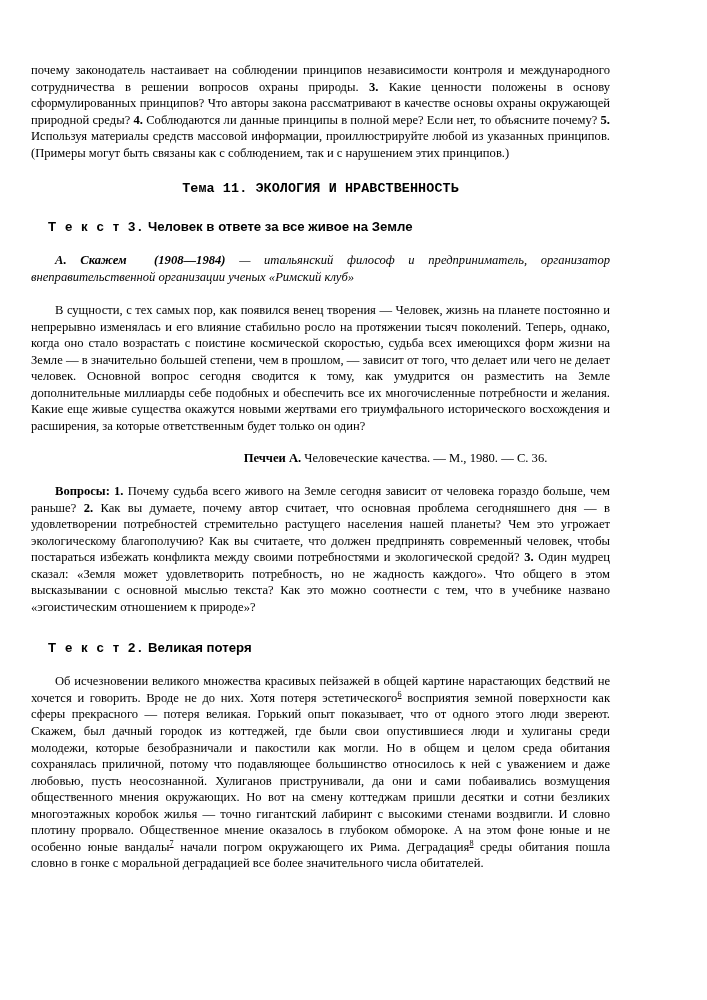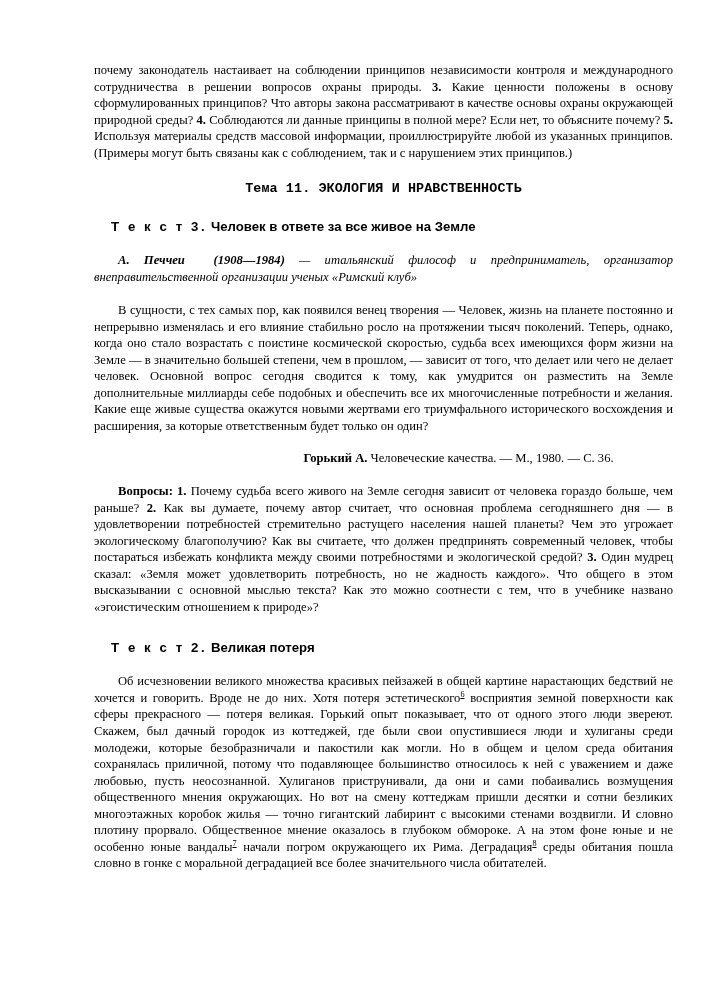"почему законодатель настаивает на" .page { padding: 62px 62px 0 94px -> 62px 62px 0 31px }
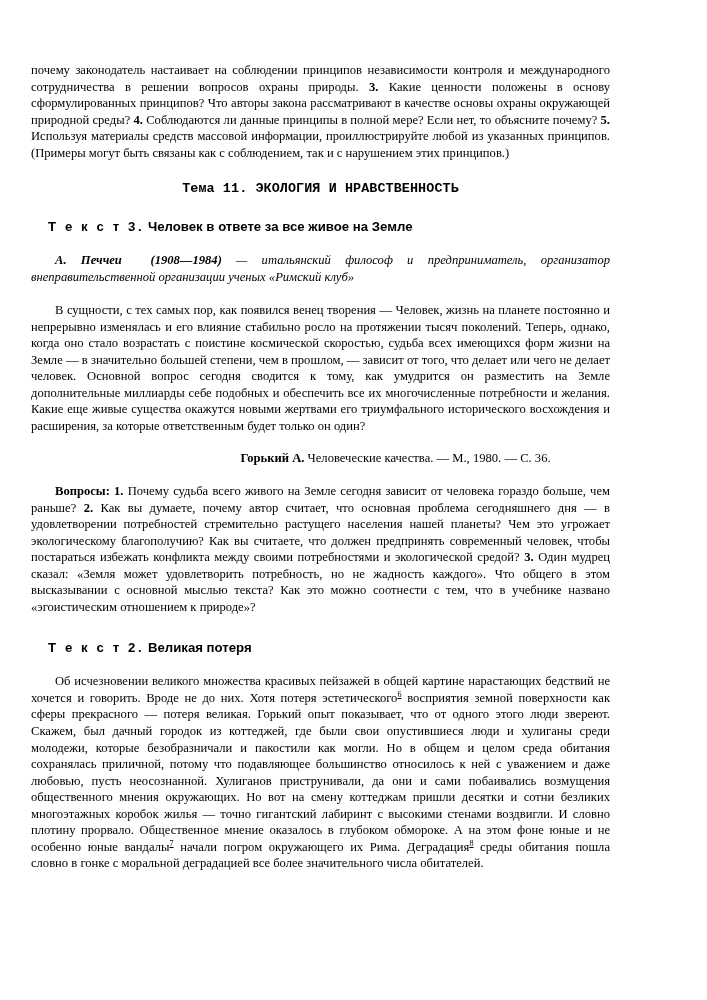"А. Печчеи" span.name { text: Печчеи -> Скажем }
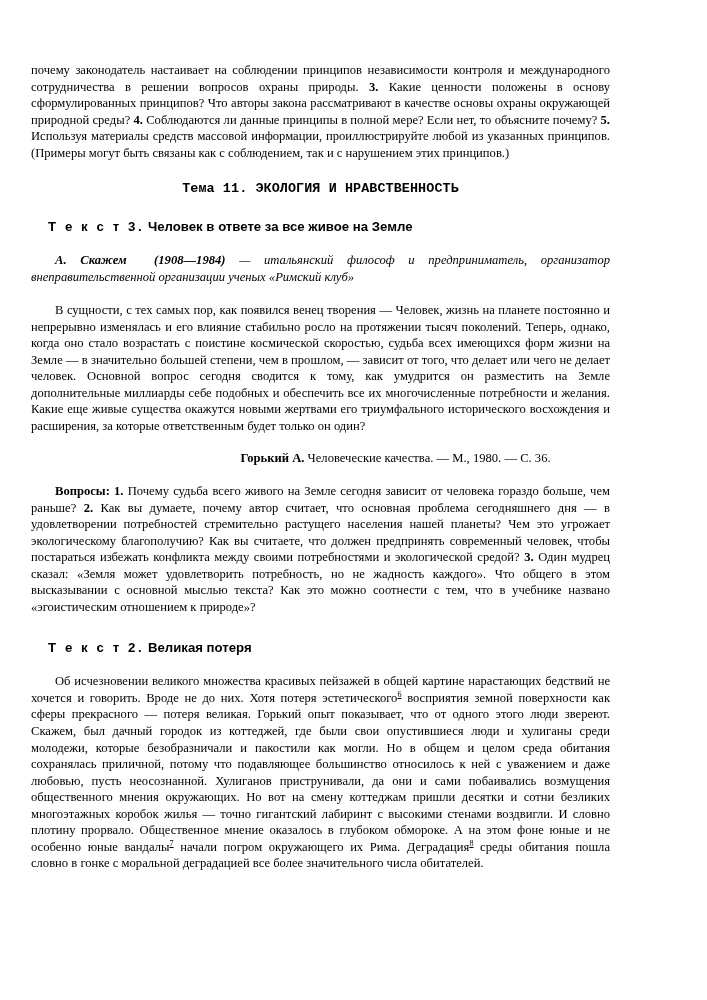"Горький А." span.b { text: Горький -> Печчеи }
